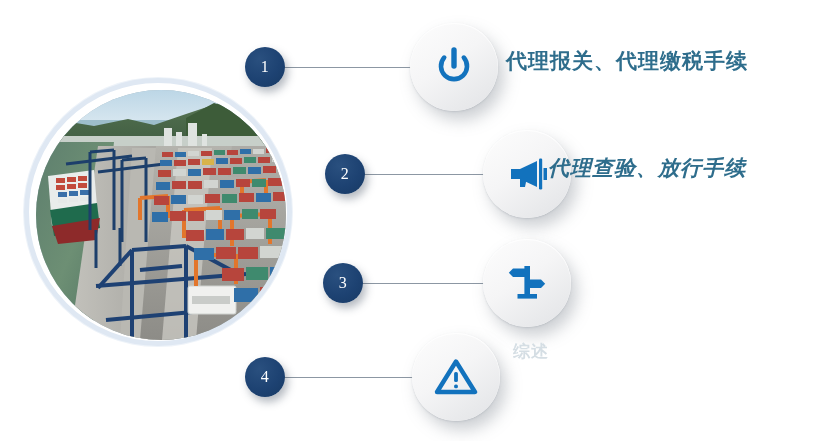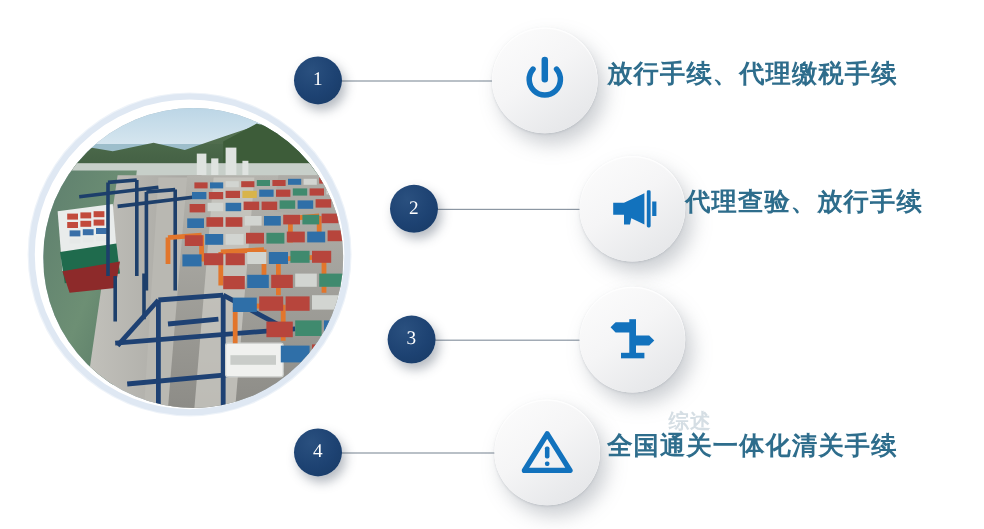"放行手续、代理缴税手续" div.label { text: 放行手续 -> 代理报关 }
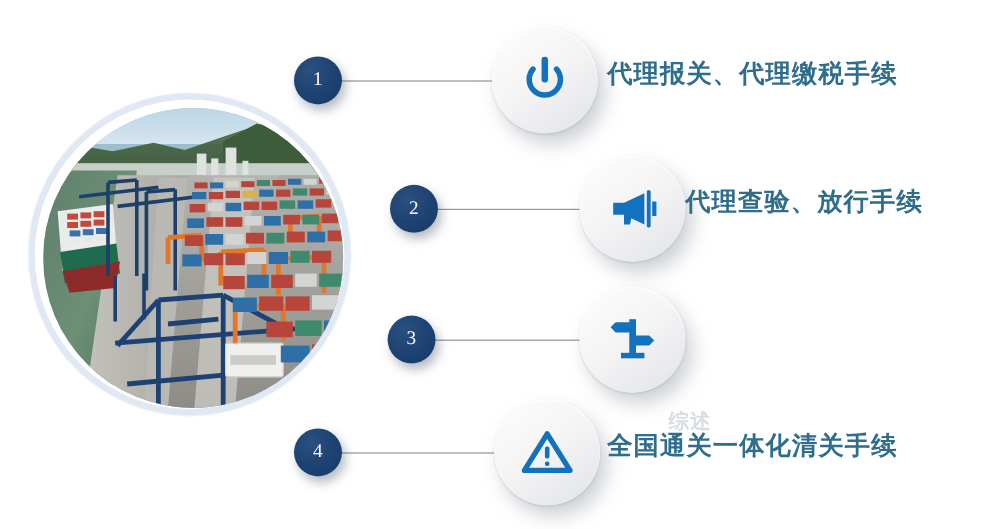"代理查验、放行手续" div.label { font-style: none -> italic; left: 571px -> 548px }
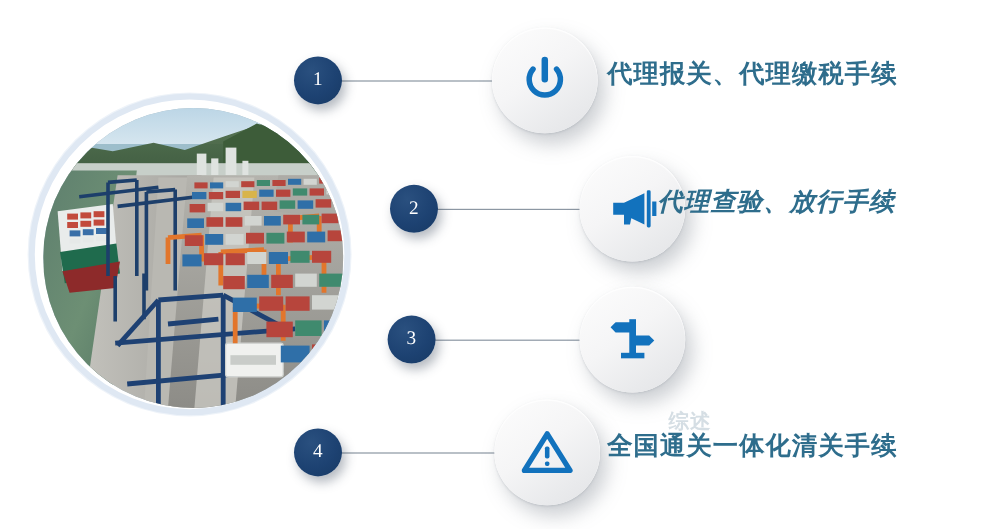"综述" div.watermark { margin-left: 44px -> none }
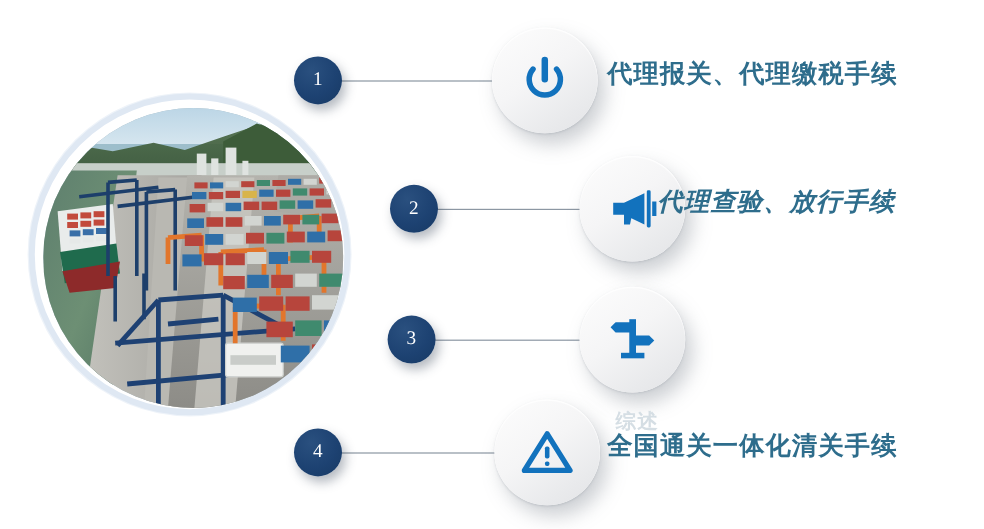"全国通关一体化清关手续" div.label { html: <div>全国通关一体化清关手续</div> -> none }
